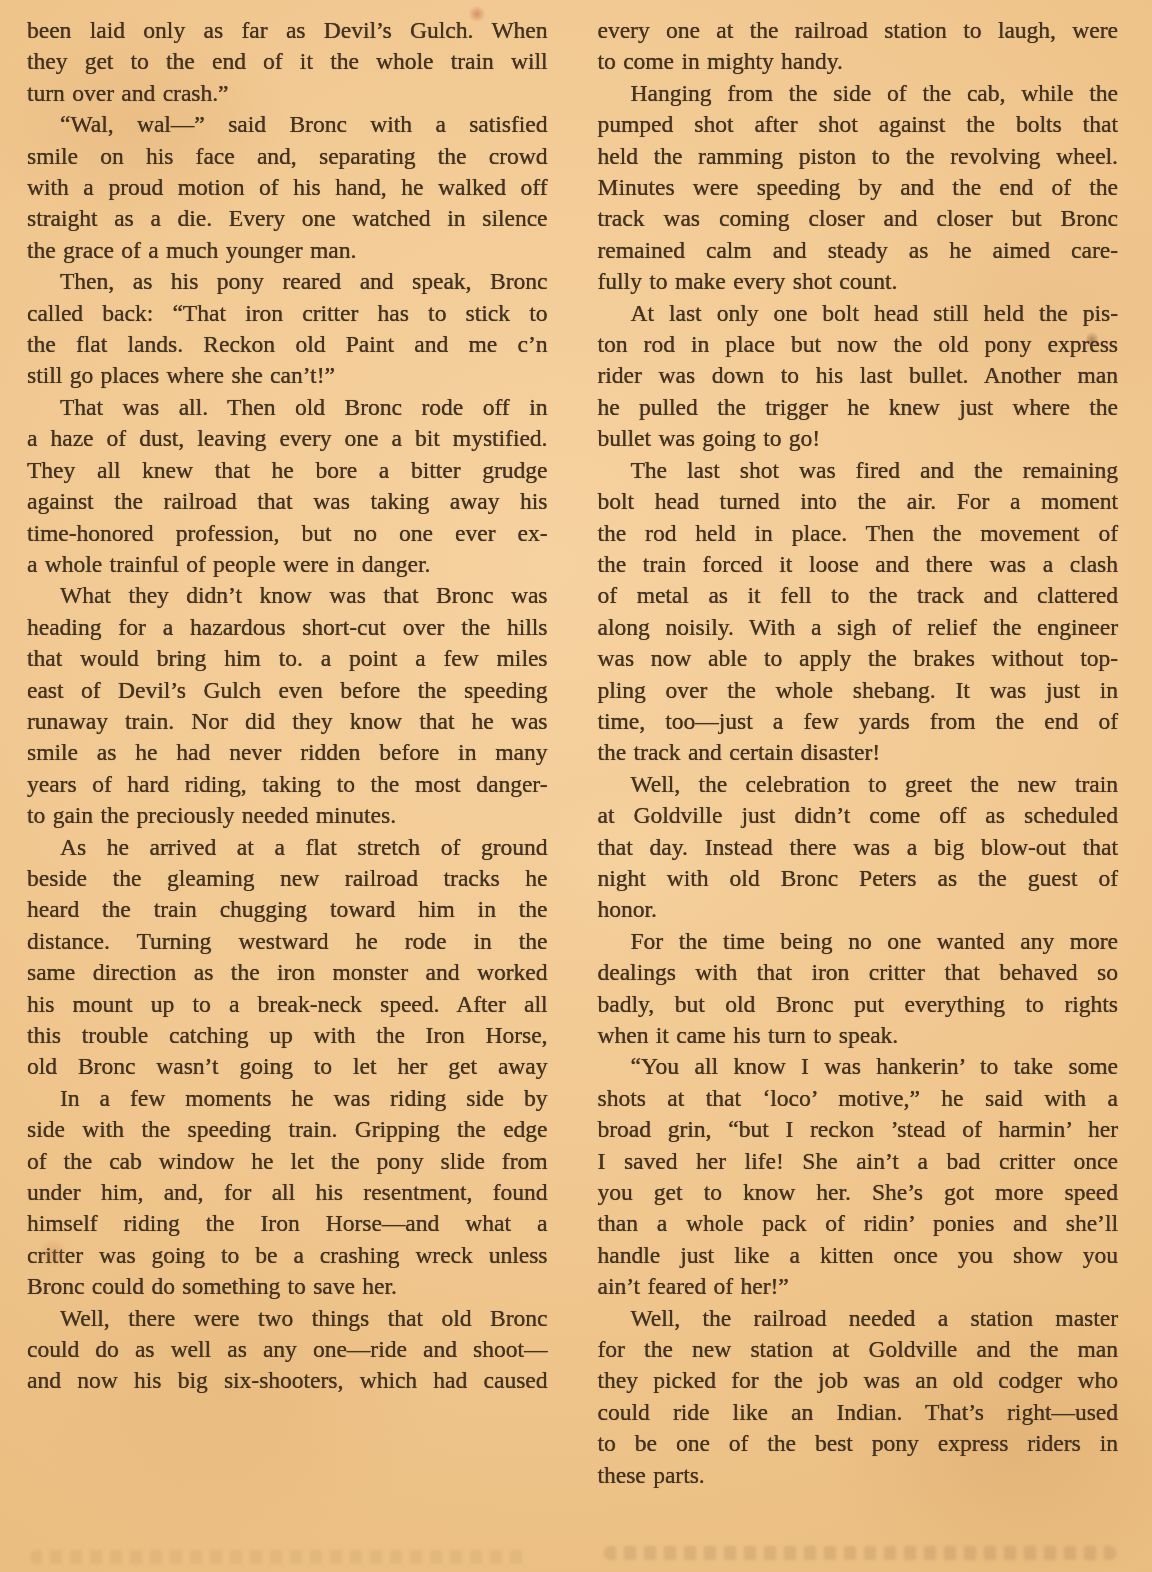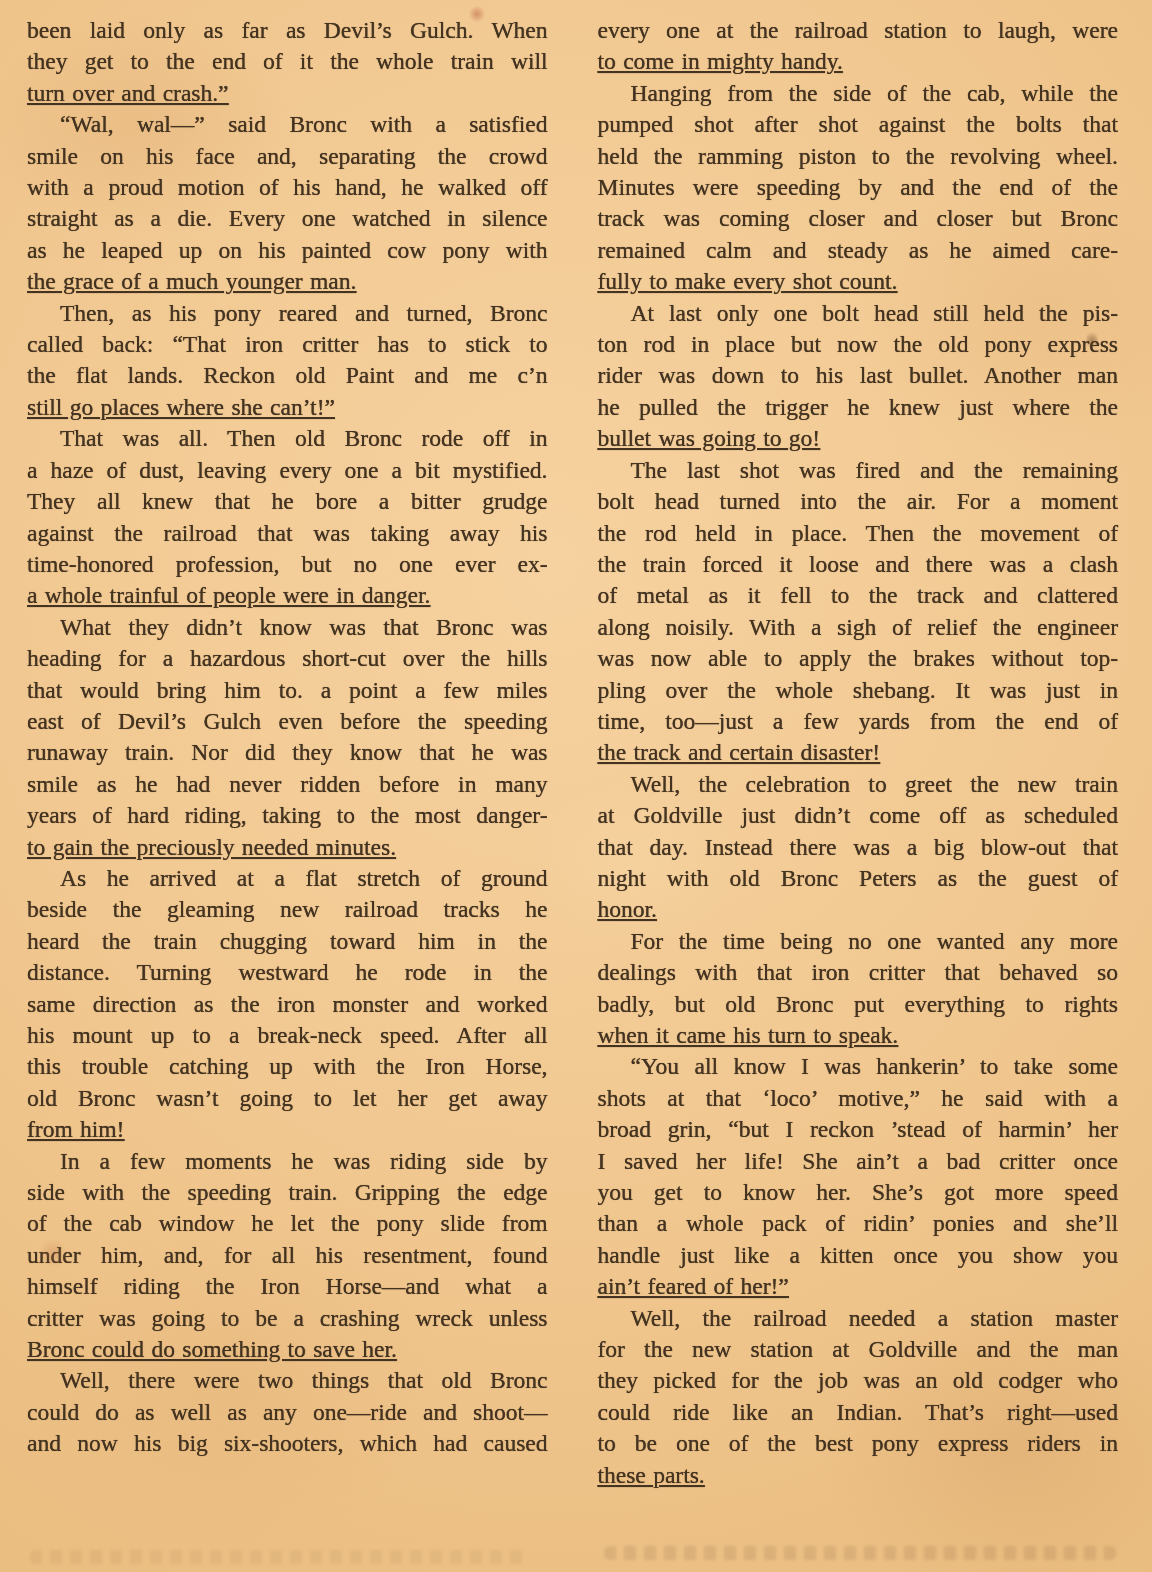"to come in mighty handy." .line.plast { text-decoration: underline -> none }
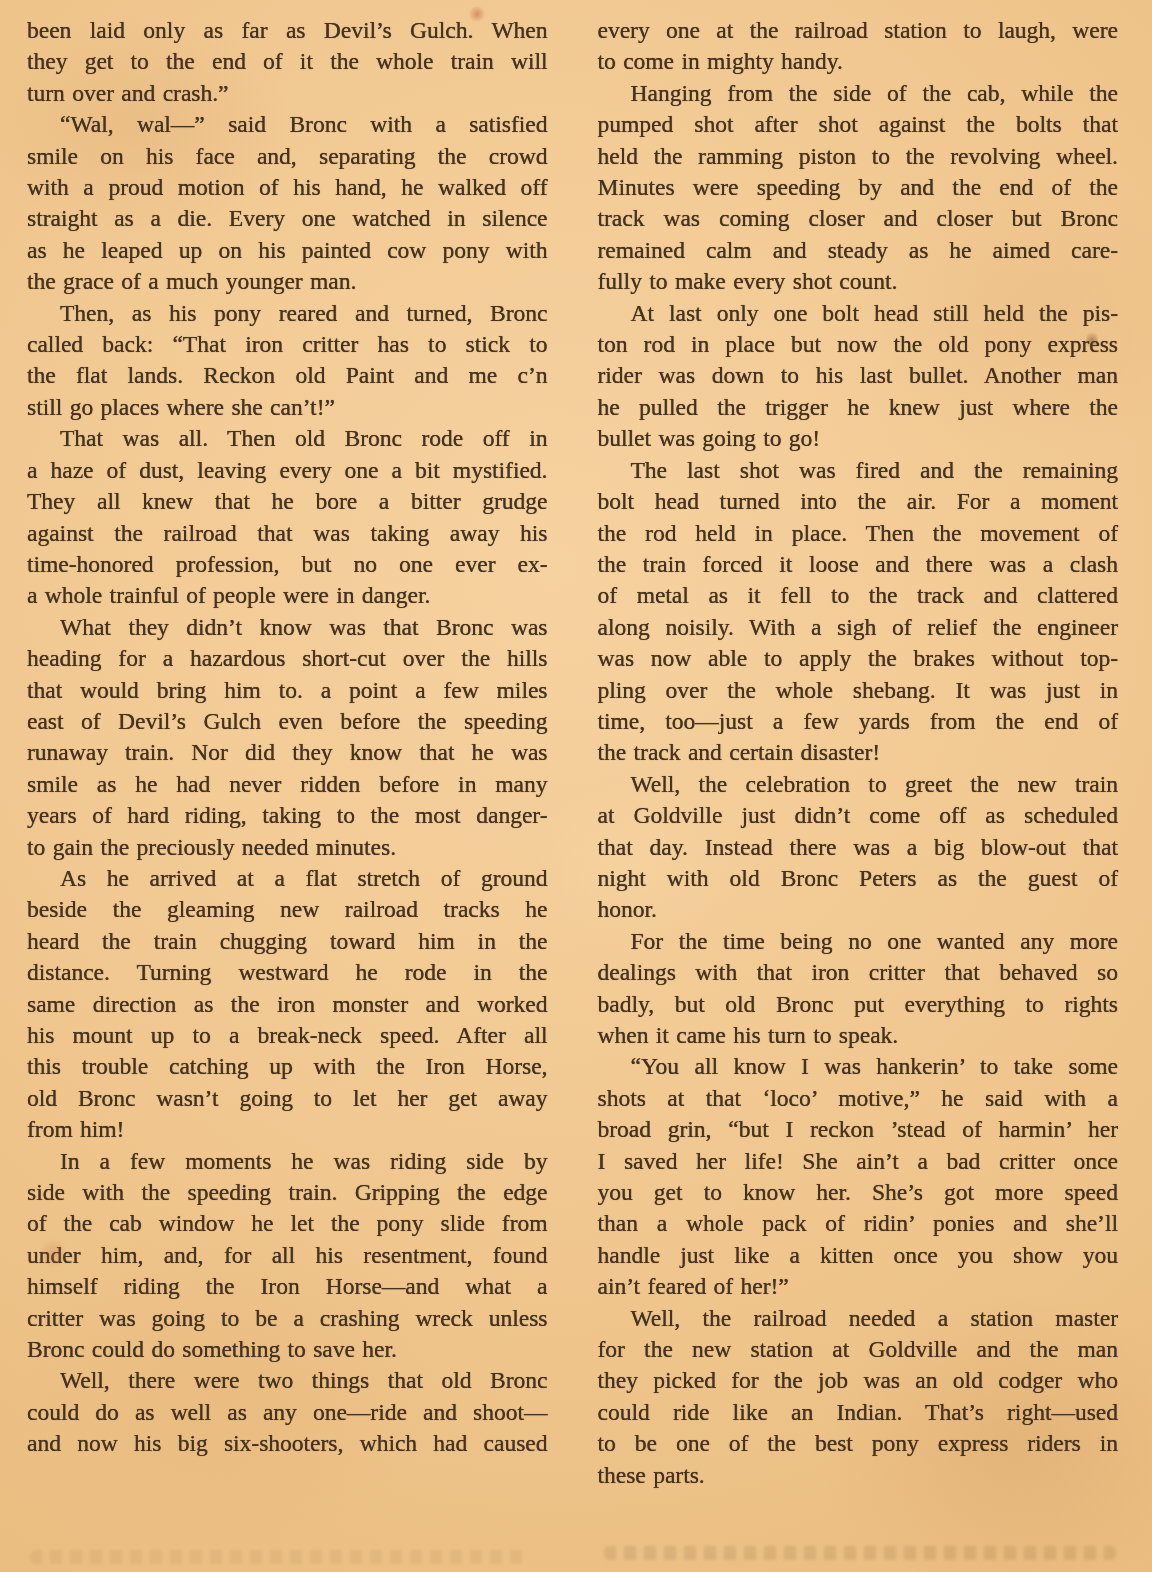"as he leaped up on" div.line { html: <div>as he leaped up on his painted cow pony with</div> -> none }
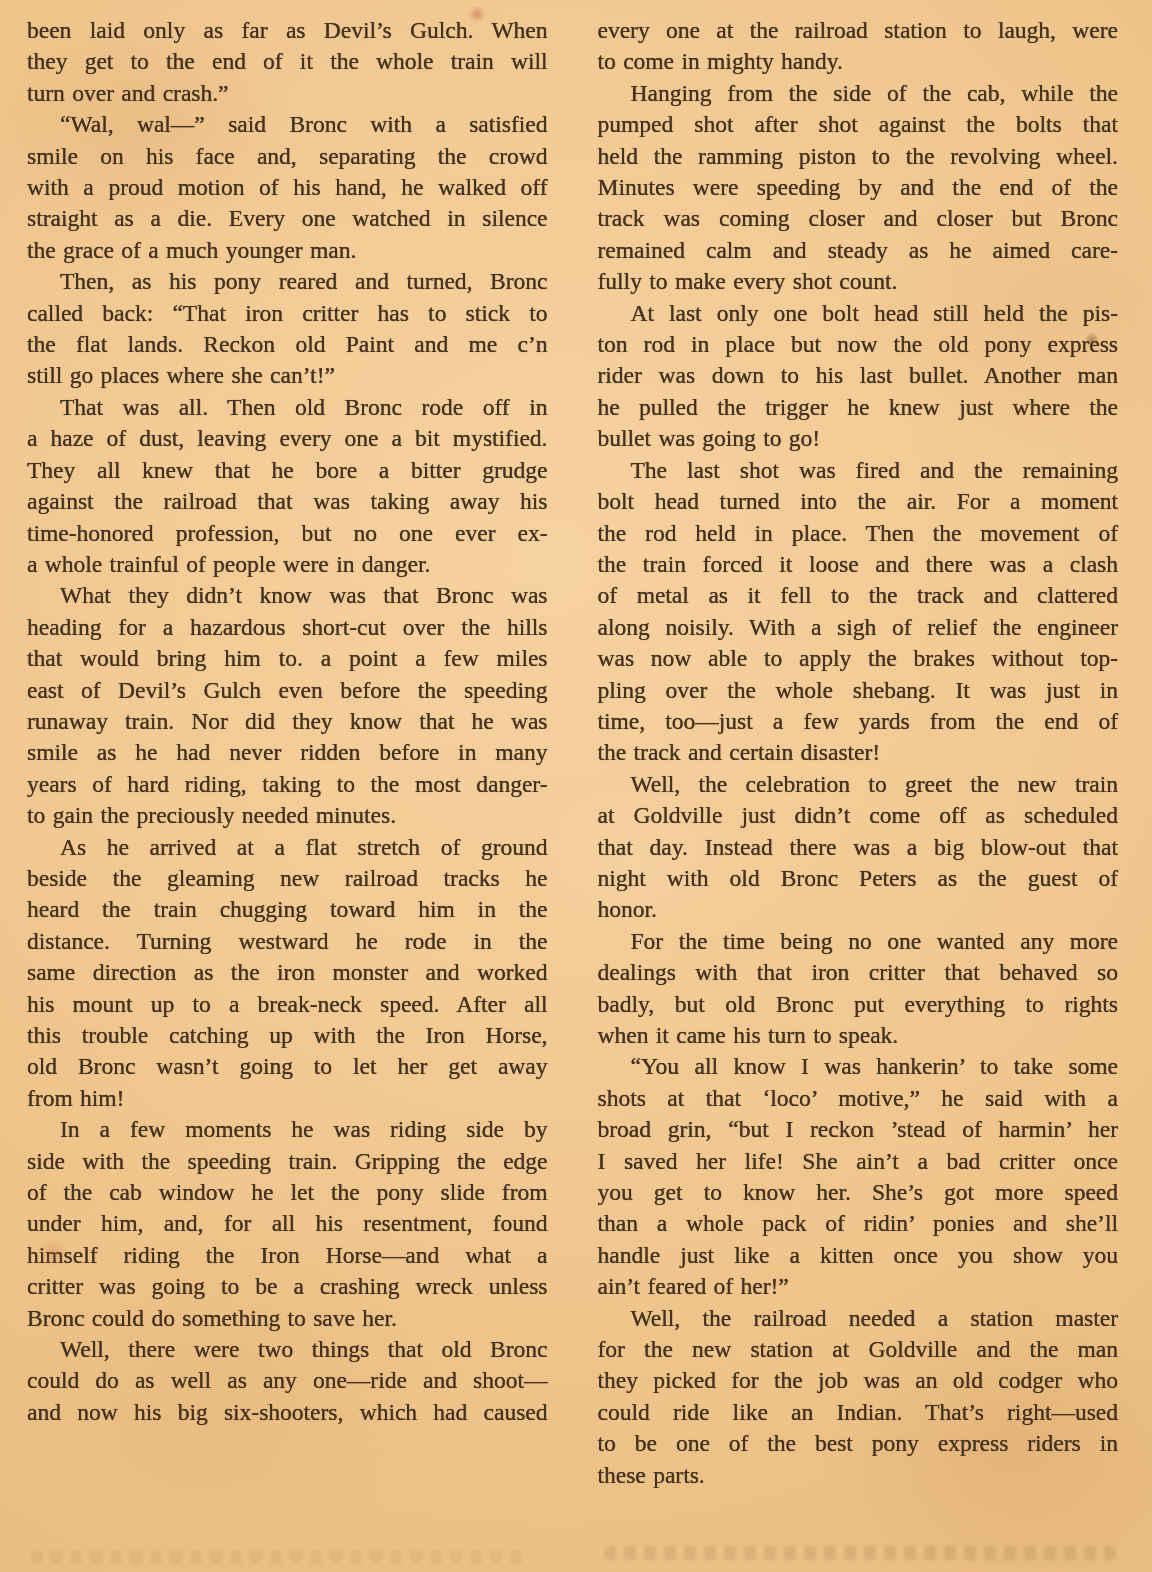"Then, as his pony reared" div.line { text: turned -> speak }
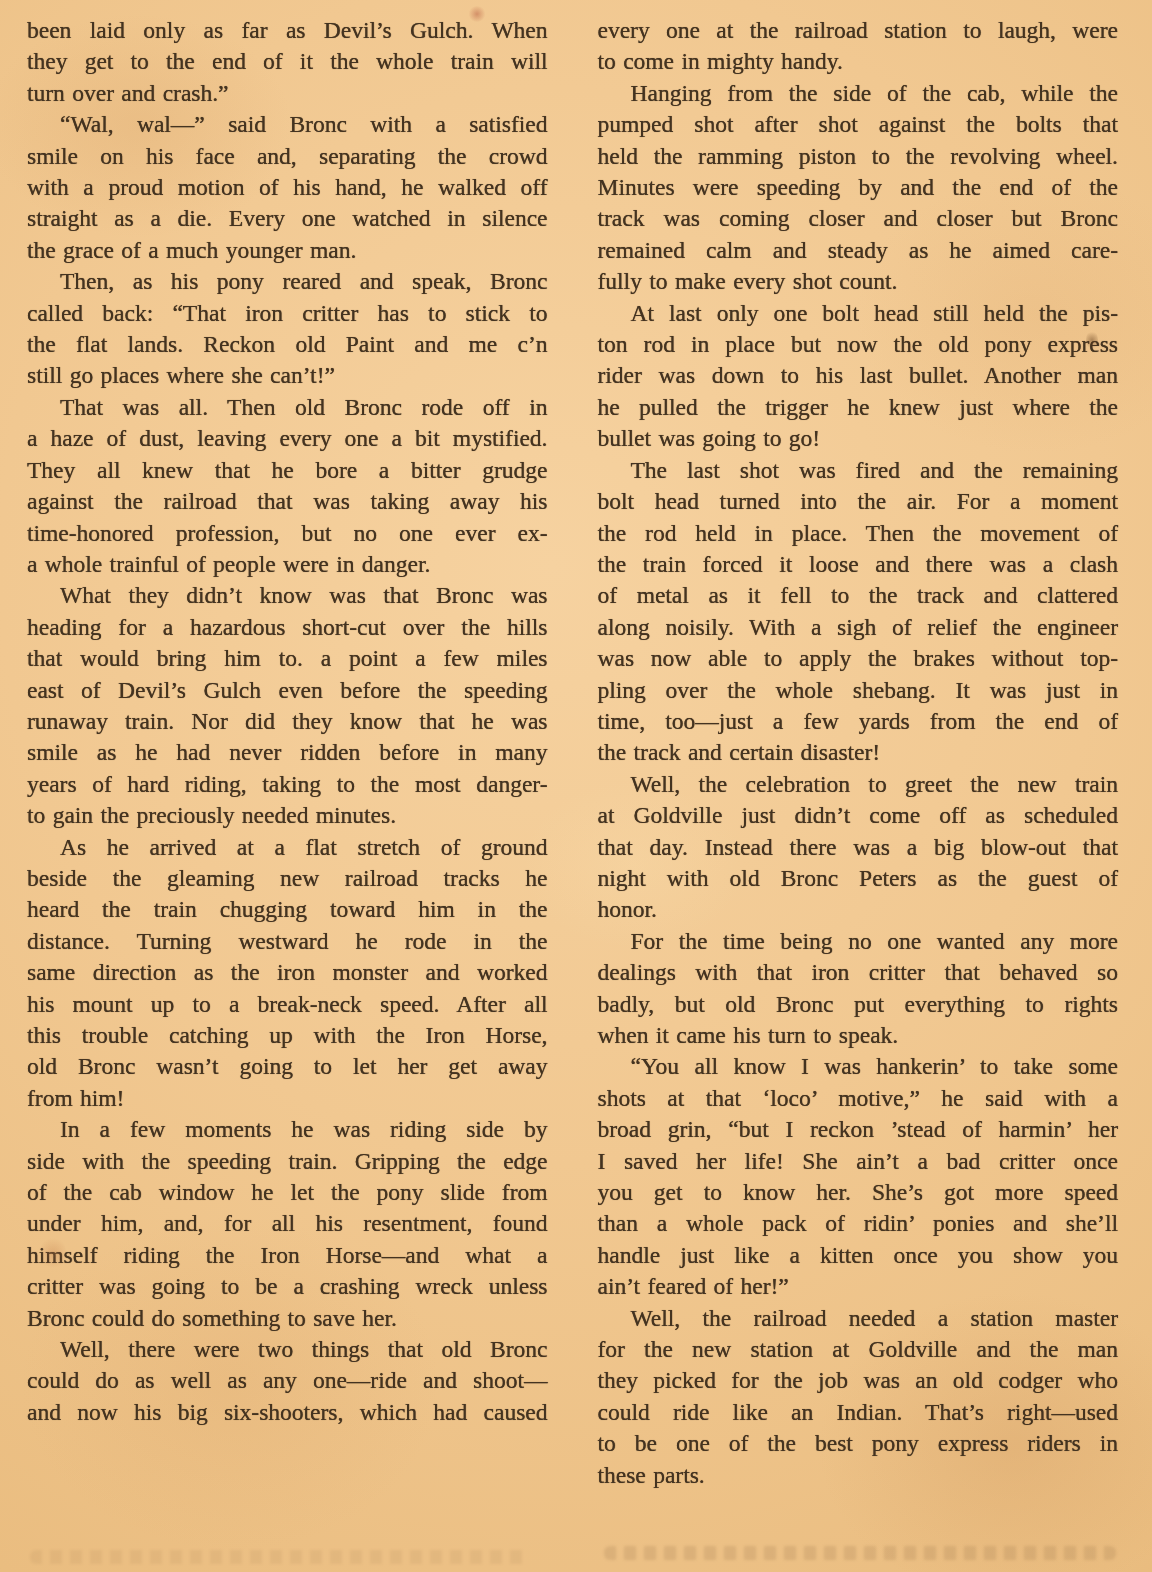"from him!" div.line { html: <div>from him!</div> -> none }
